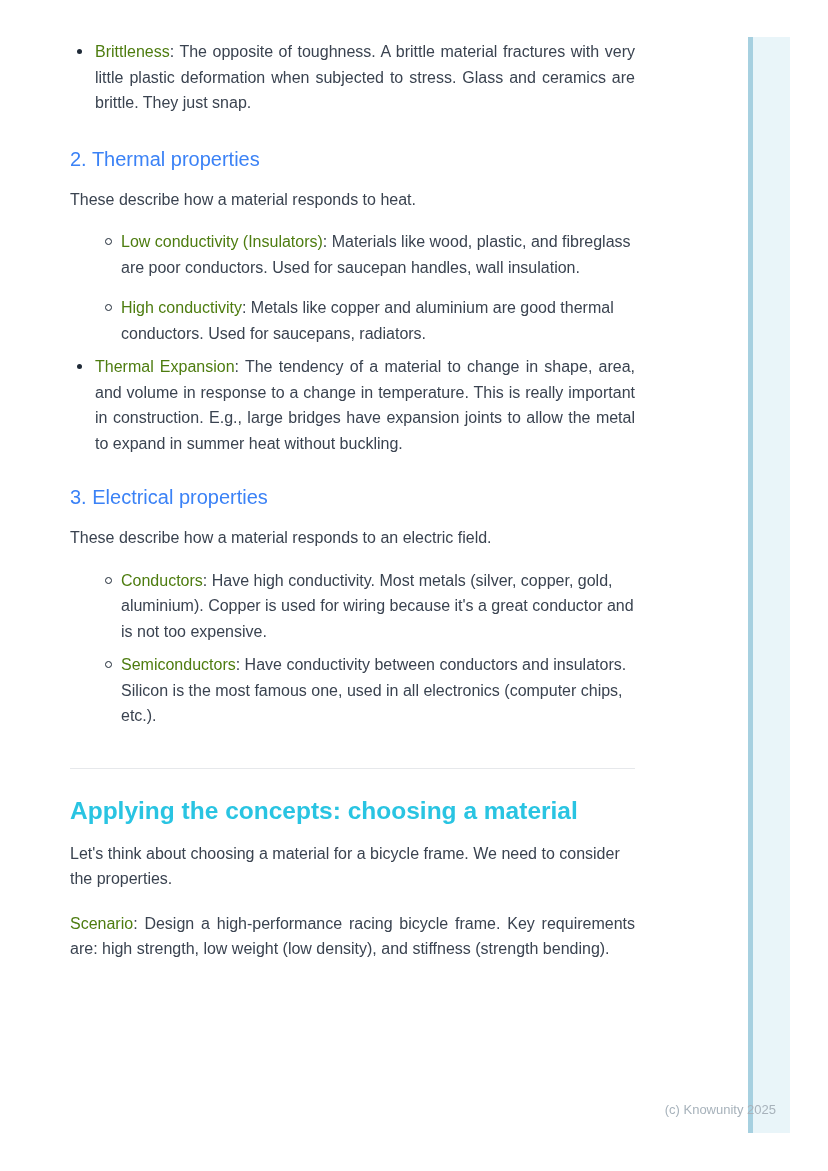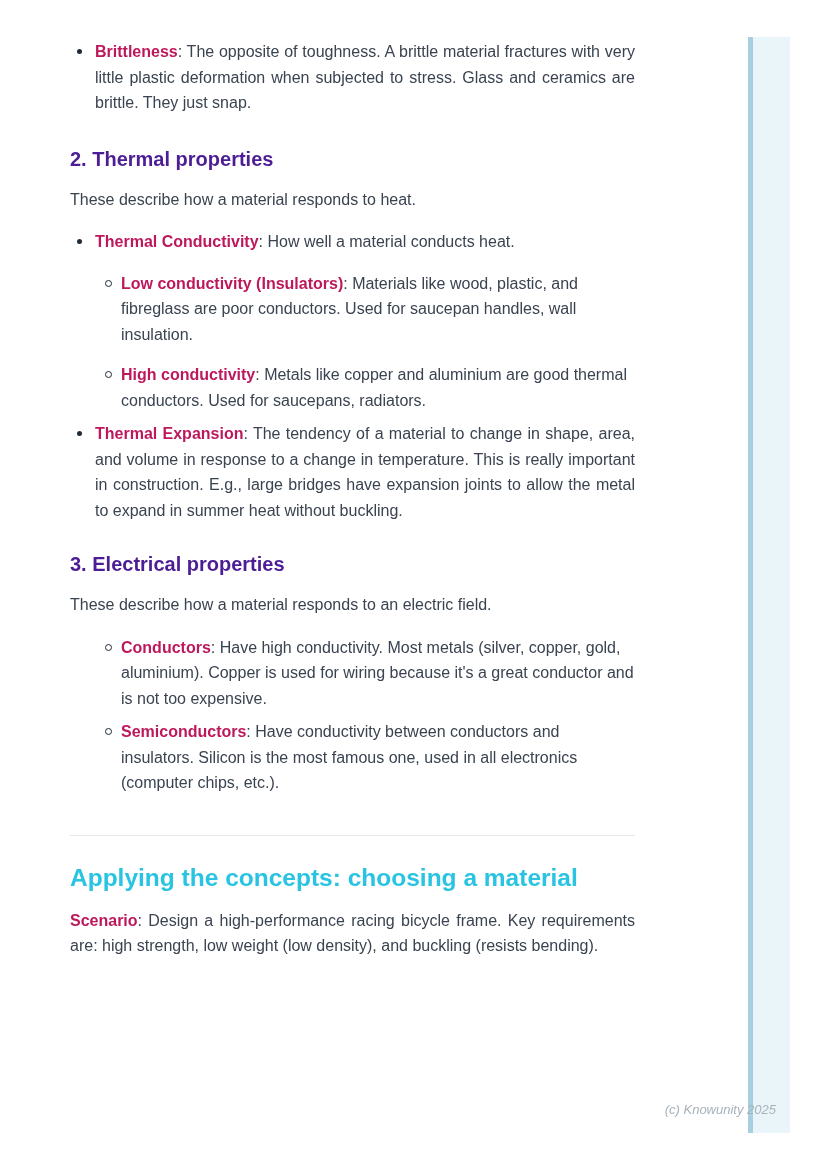"Brittleness" .content strong { color: #be185d -> #4d7c0f; font-weight: bold -> normal }
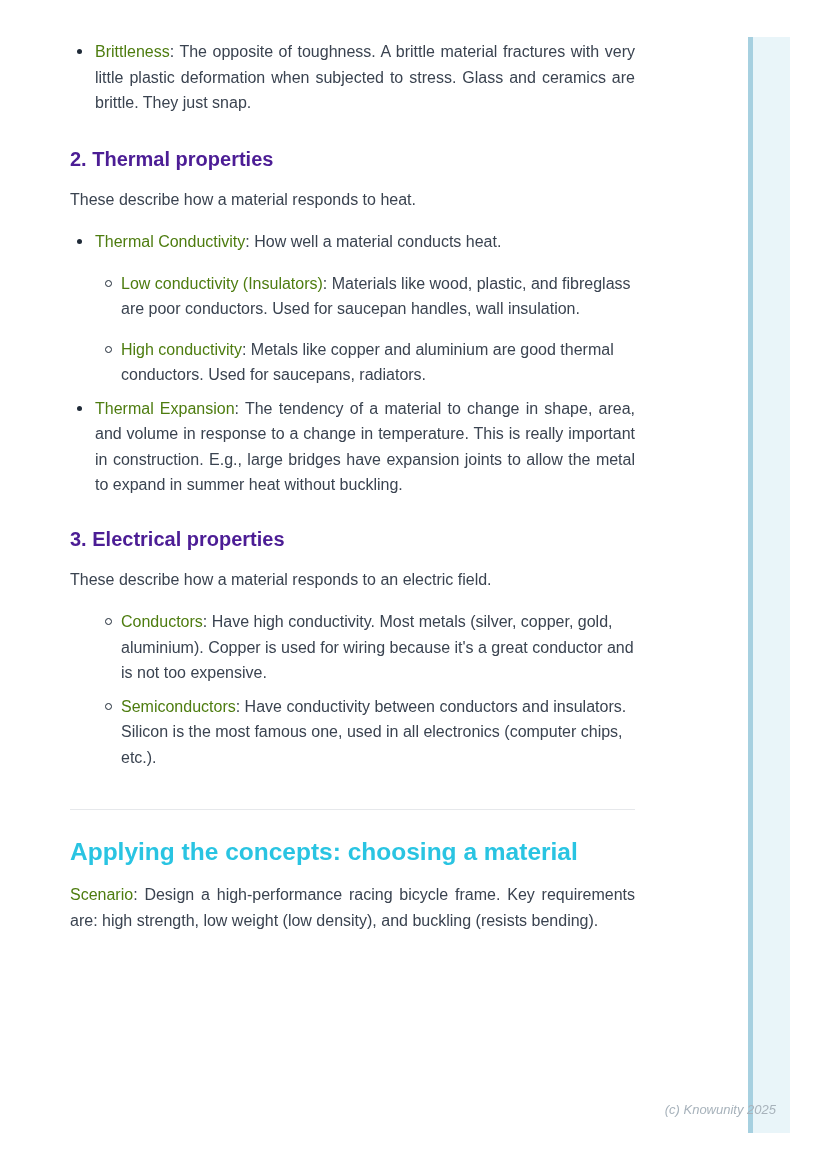"2. Thermal properties" .h-sub { color: #4c1d95 -> #3b82f6; font-weight: bold -> normal }
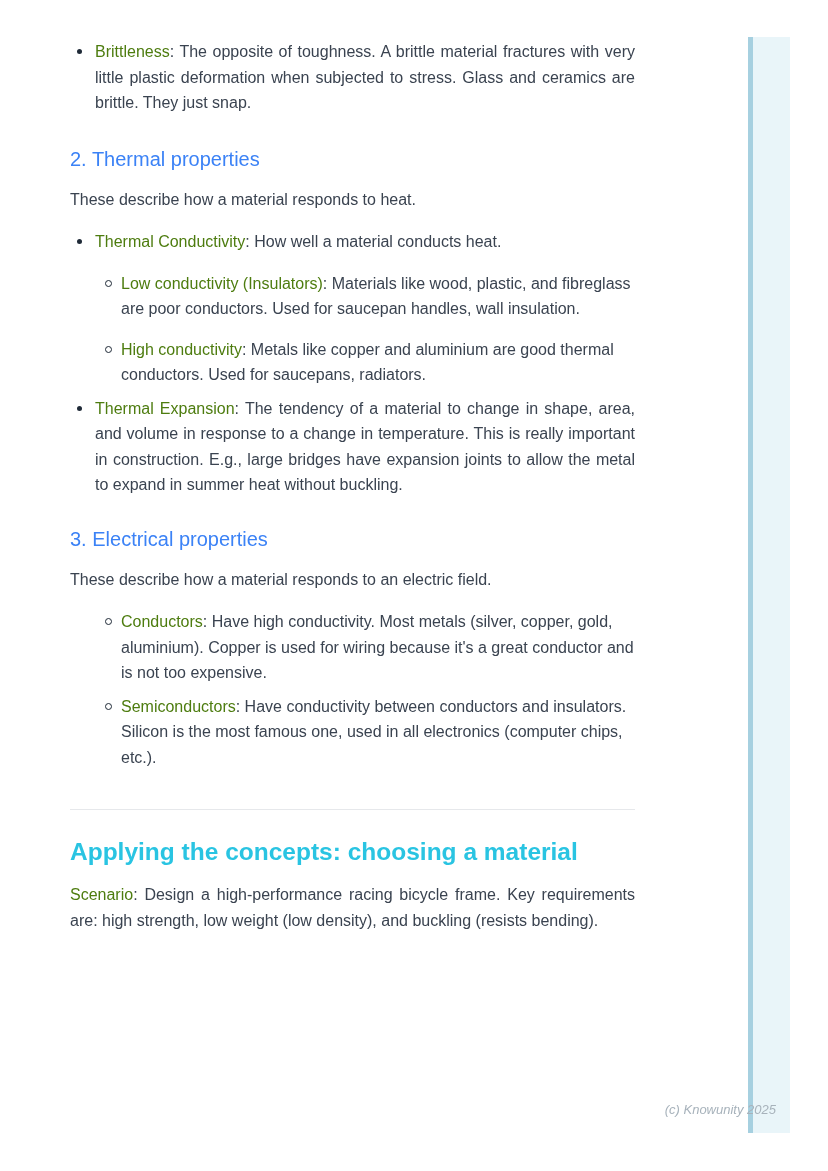"Thermal Conductivity: How well a" div.li { html: <div> <span></span> <strong>Thermal Conductivity</strong><span>: How well a material conducts heat.</span> </div> -> none }
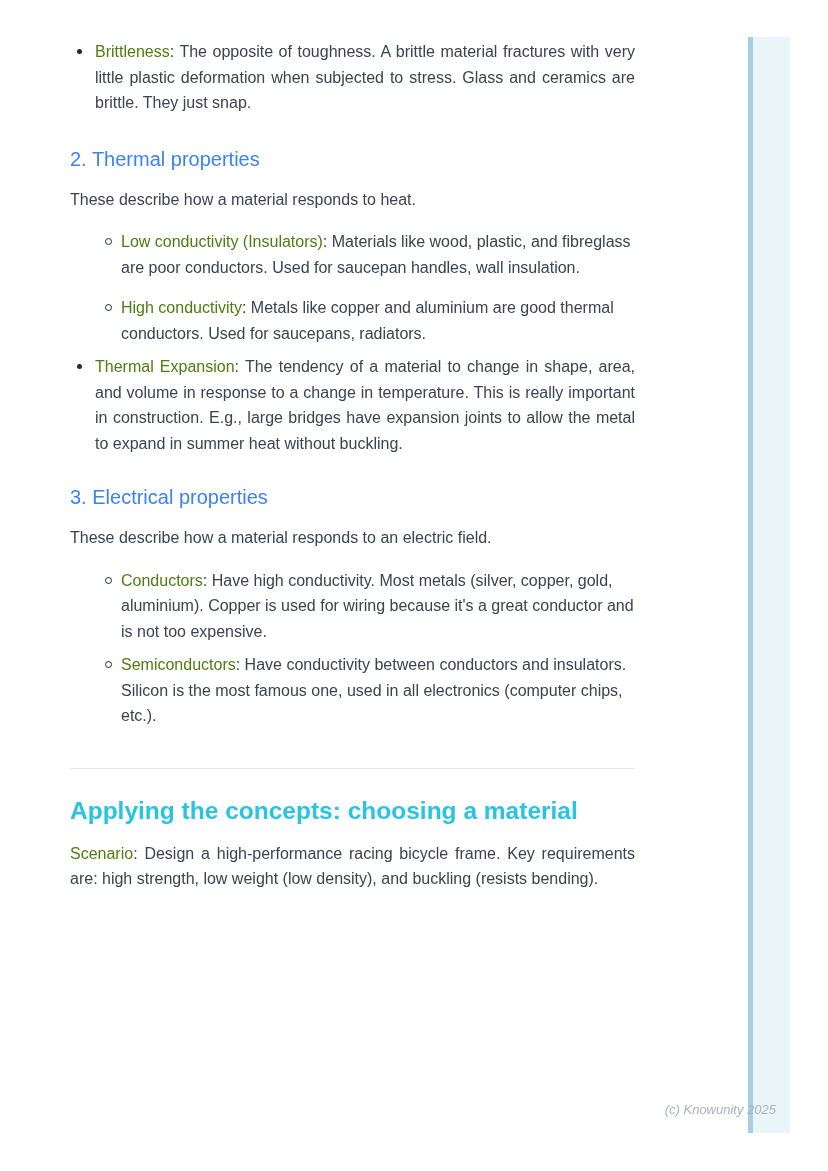"Let's think about choosing a" p.para { html: none -> <p>Let's think about choosing a material for a bicycle frame. We need to consider the properties.</p> }
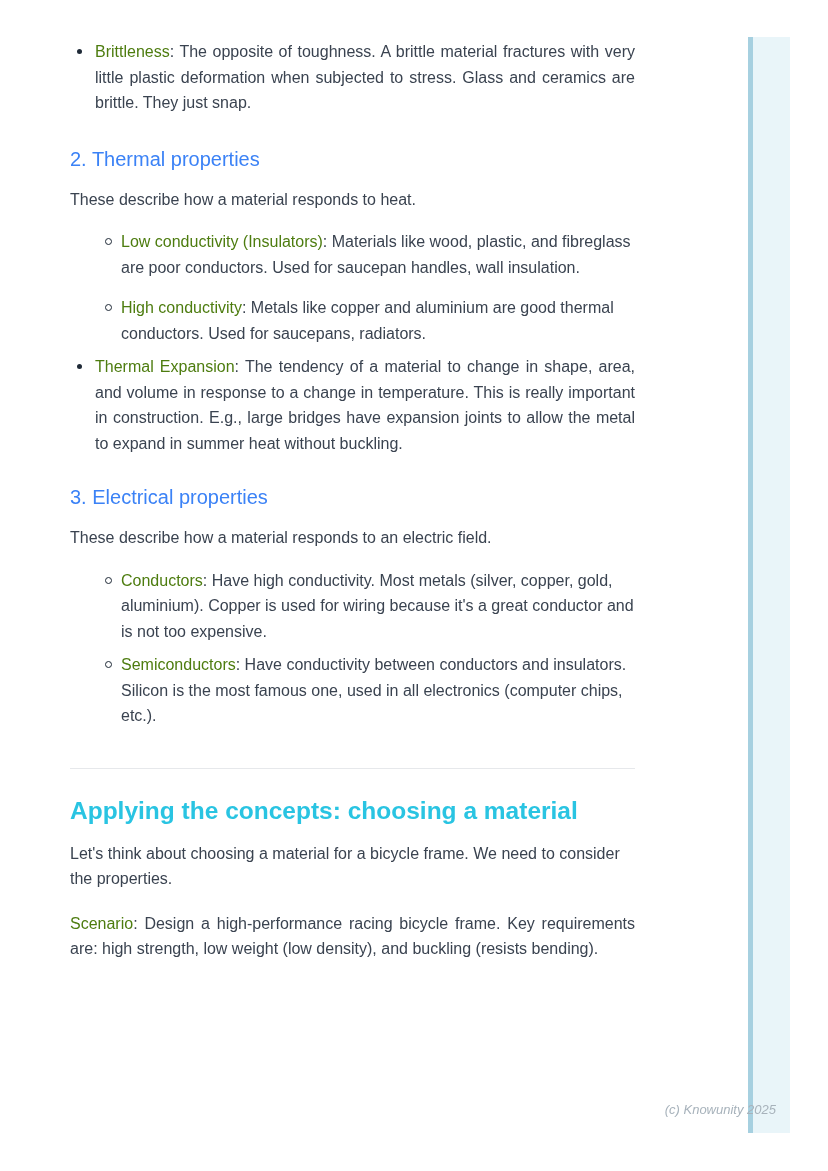": Design a high-performance racing" span { text: buckling (resists -> stiffness (strength }
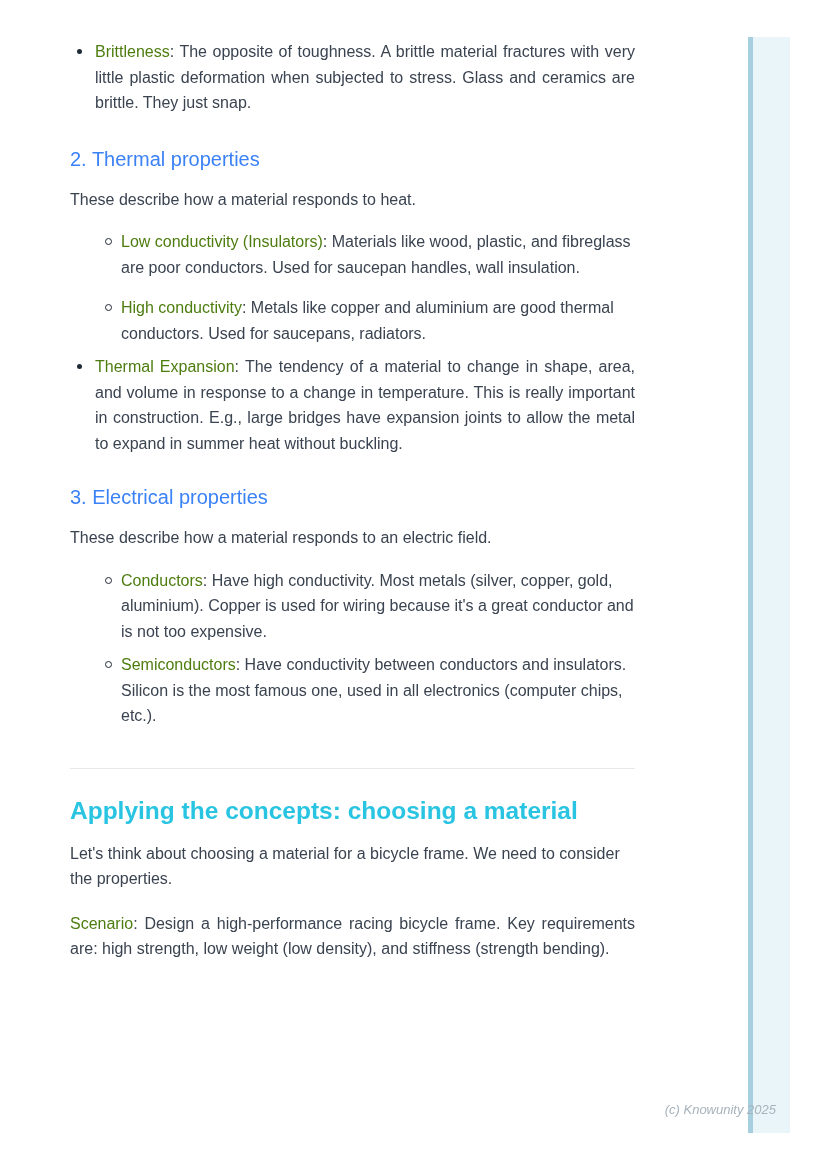"(c) Knowunity 2025" .watermark { font-style: italic -> none }
